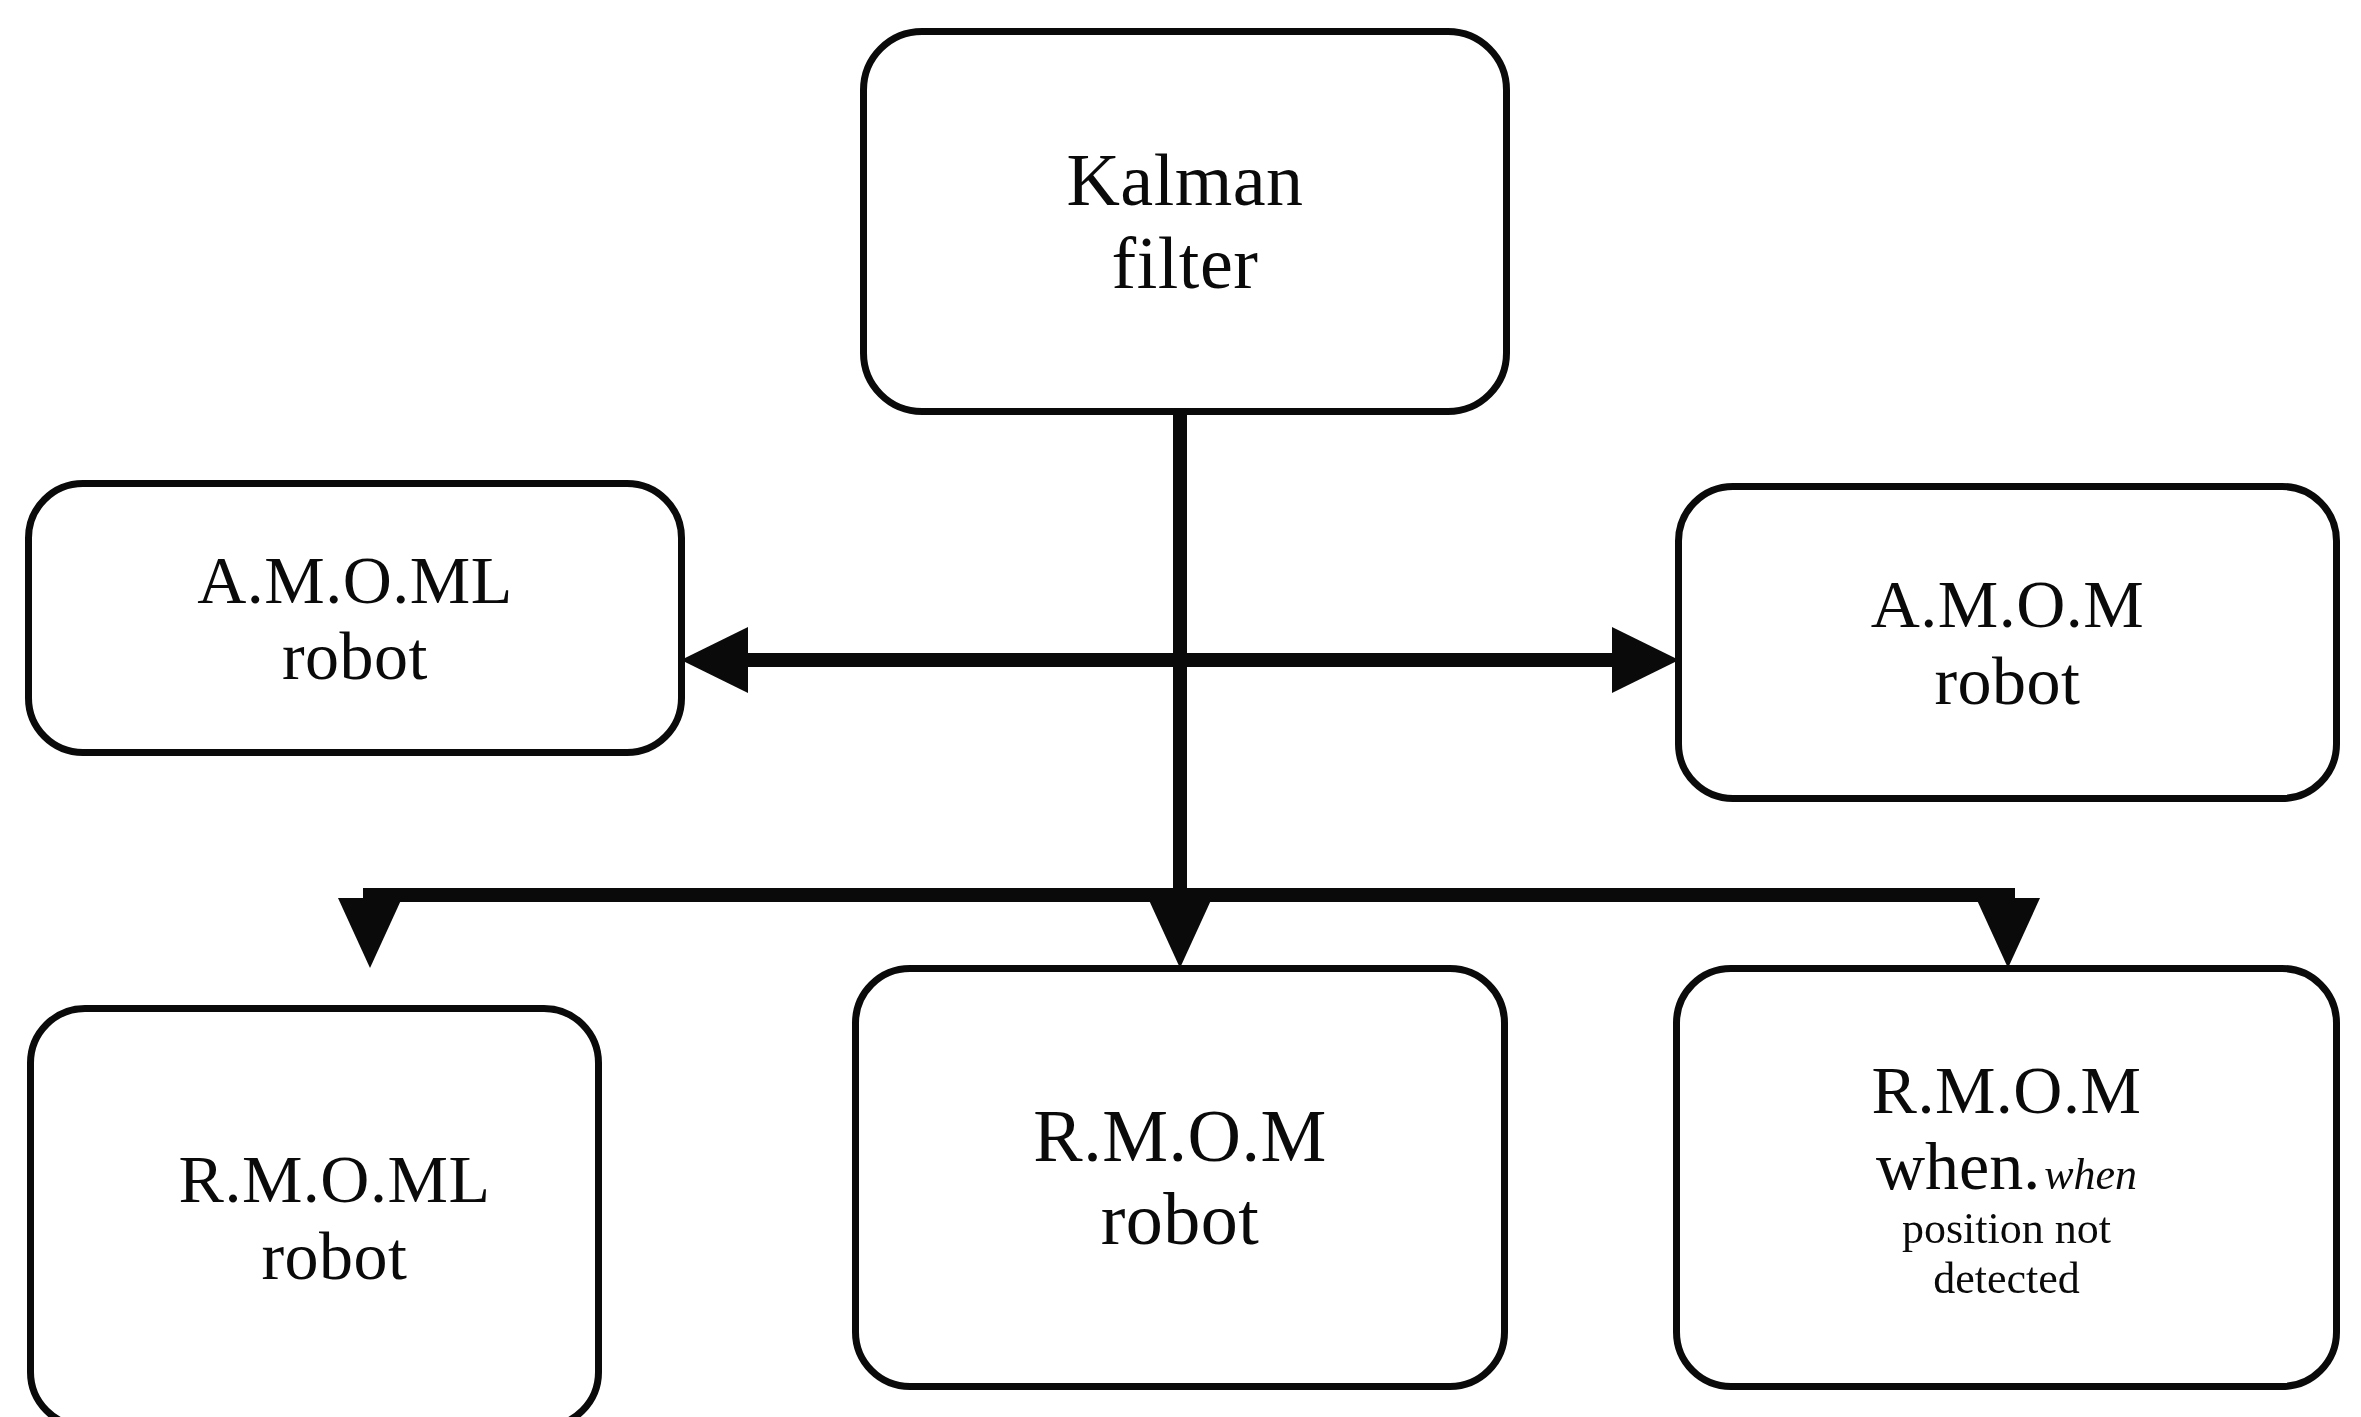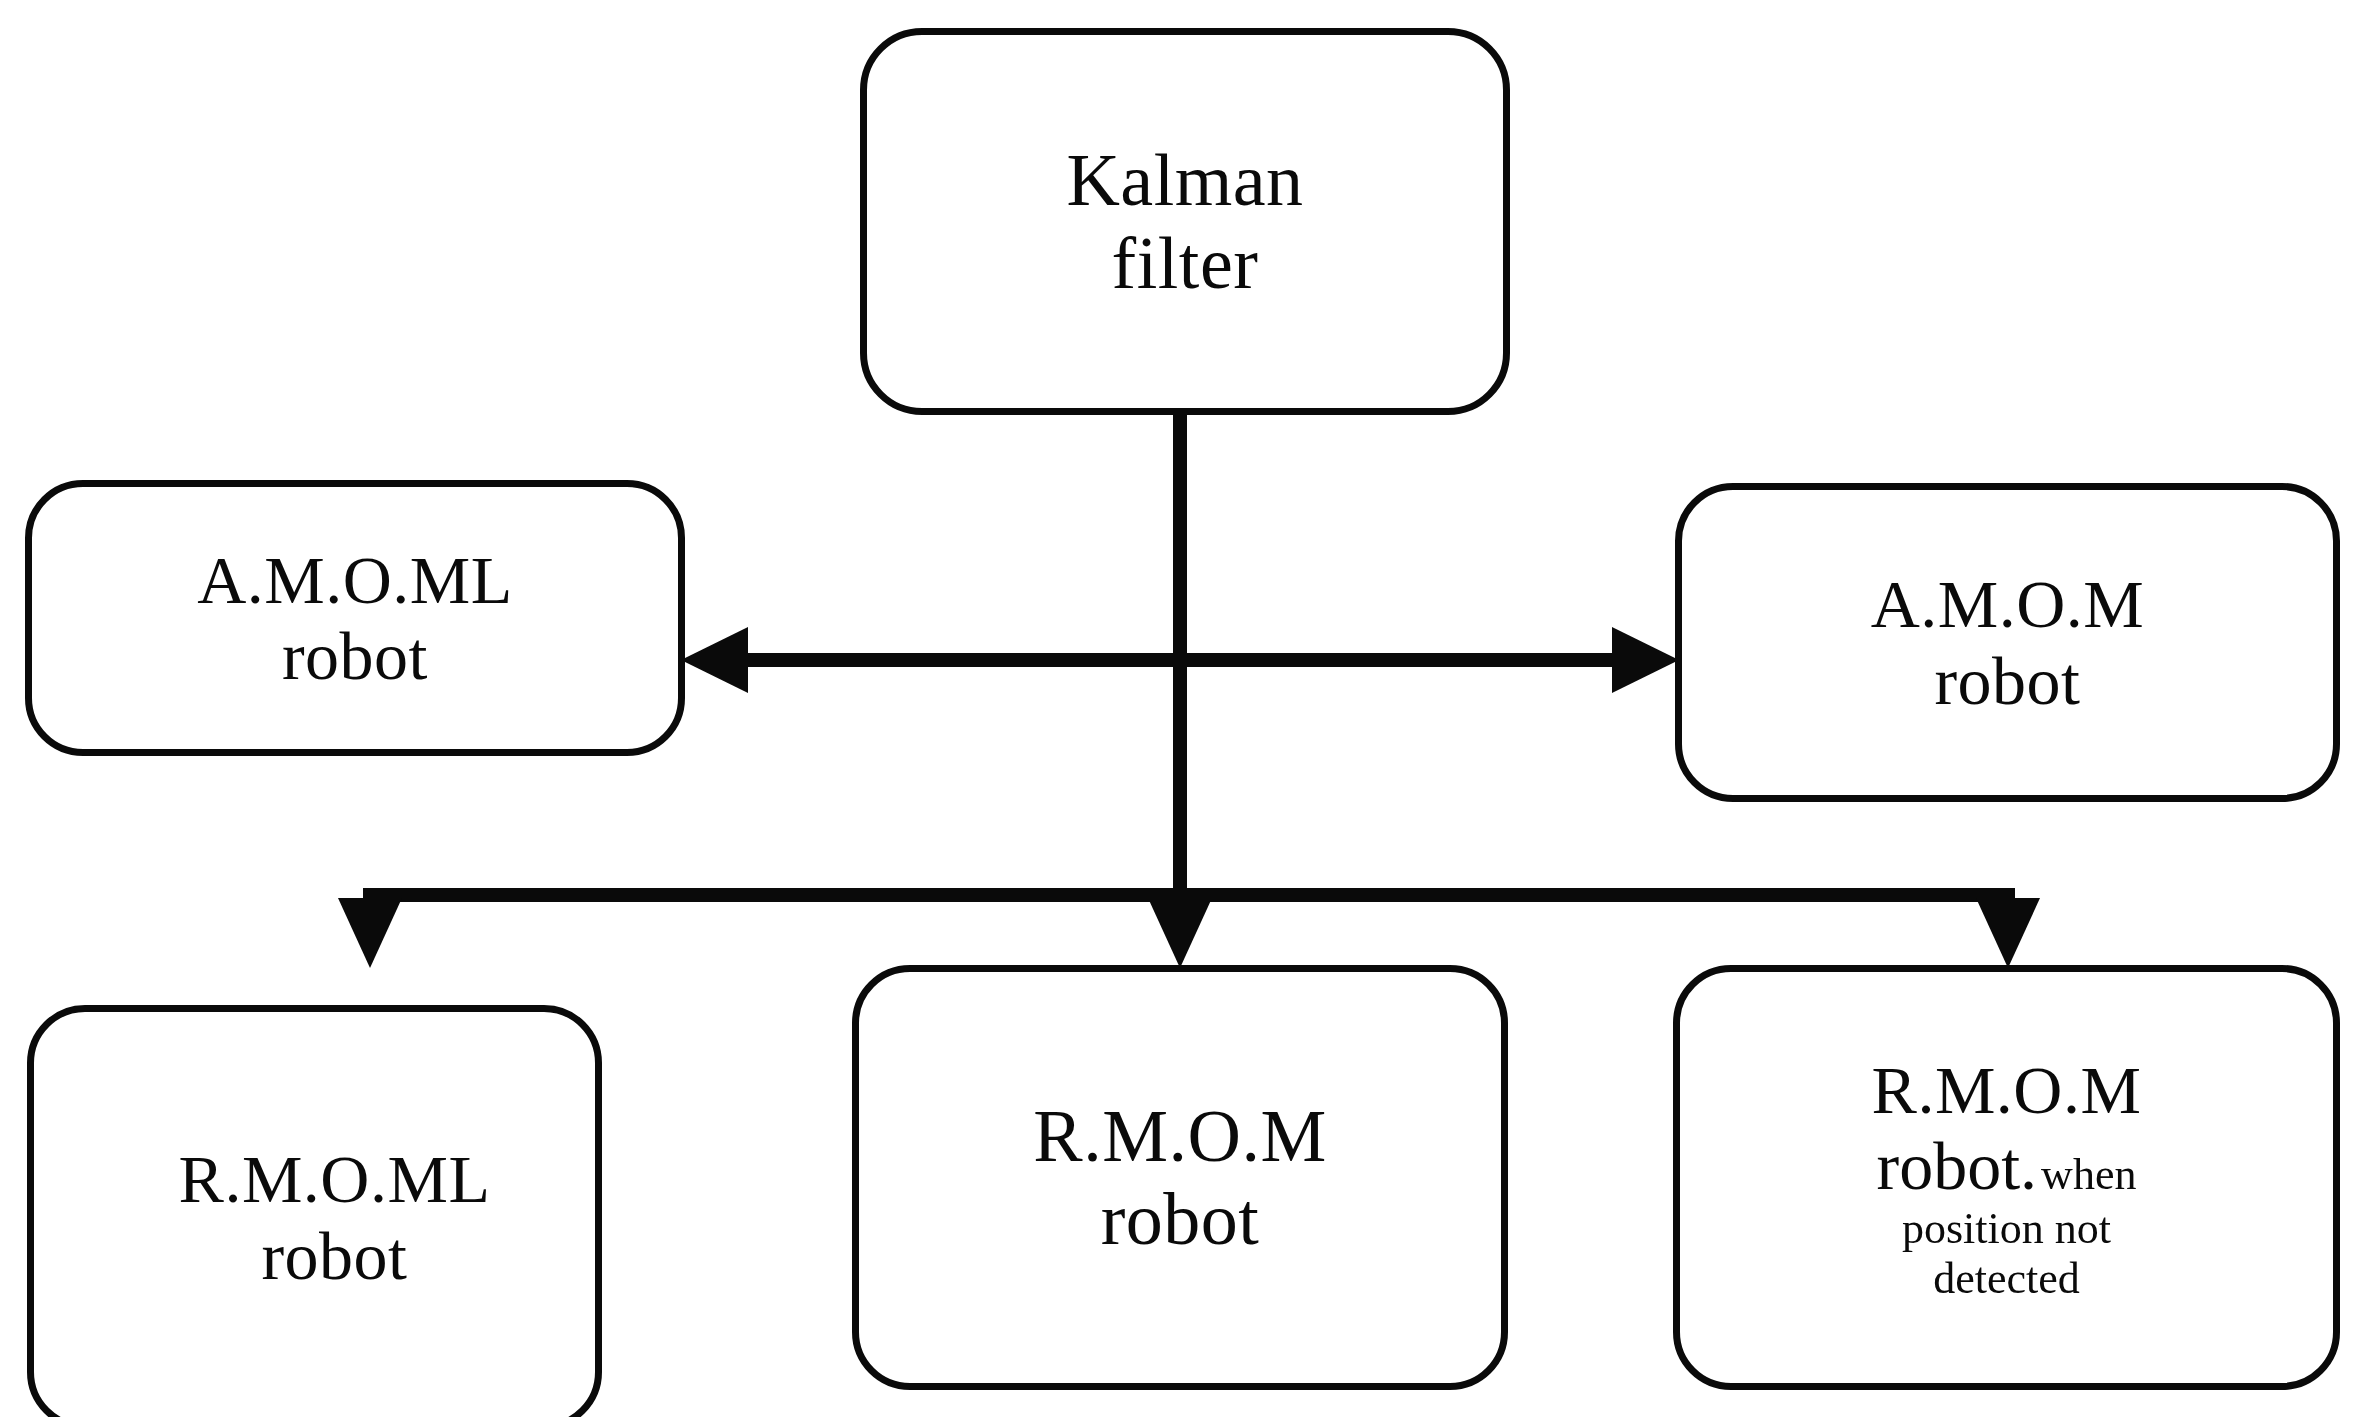"robot." span.big { text: robot -> when }
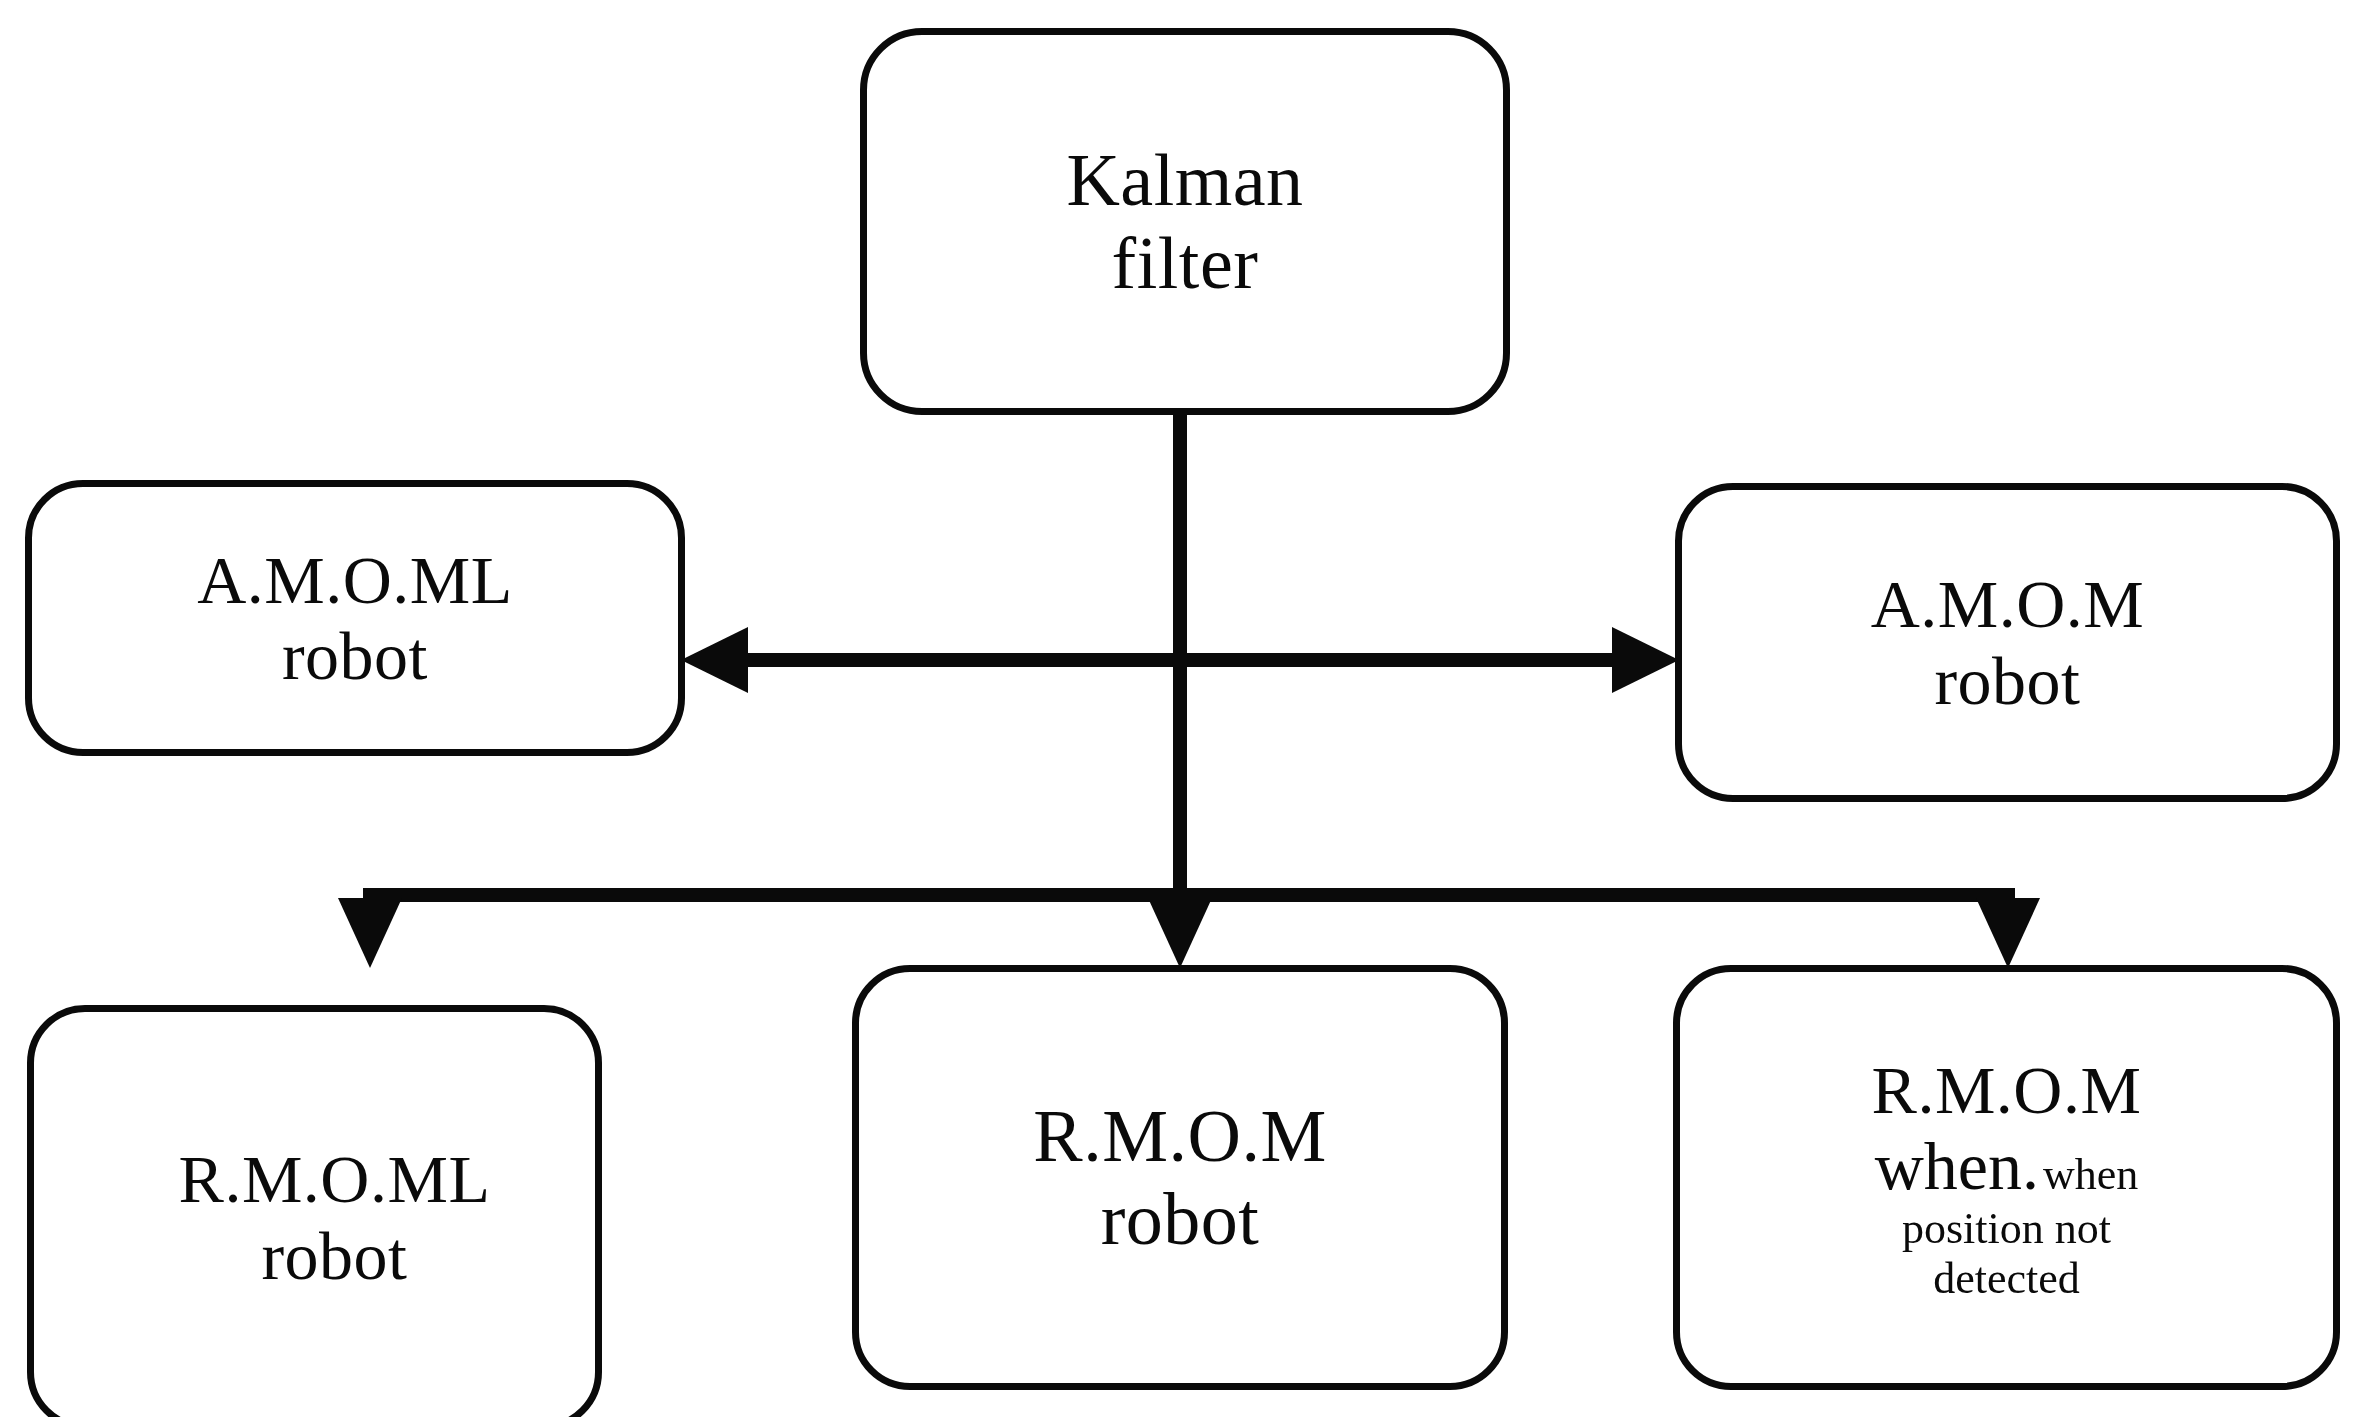"when" .inline-wrap .small { font-style: none -> italic }
